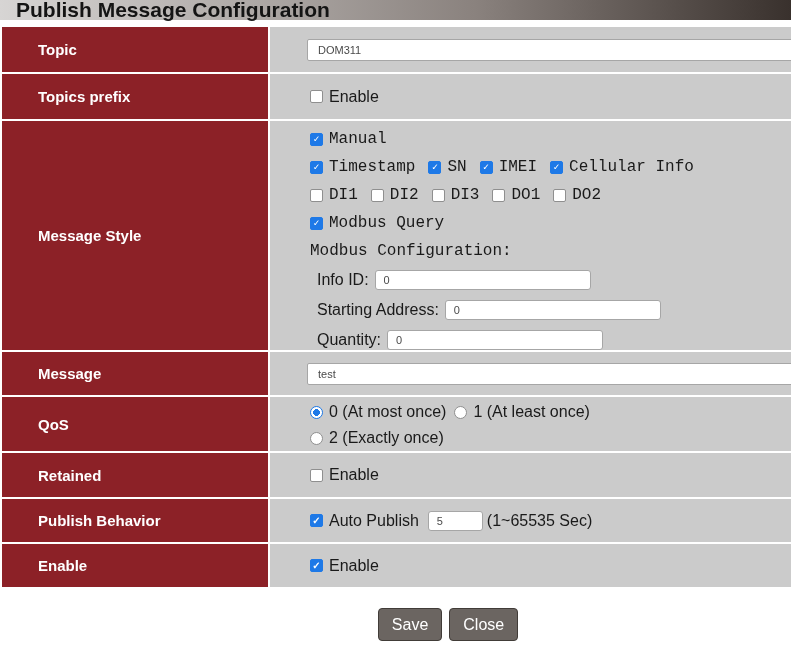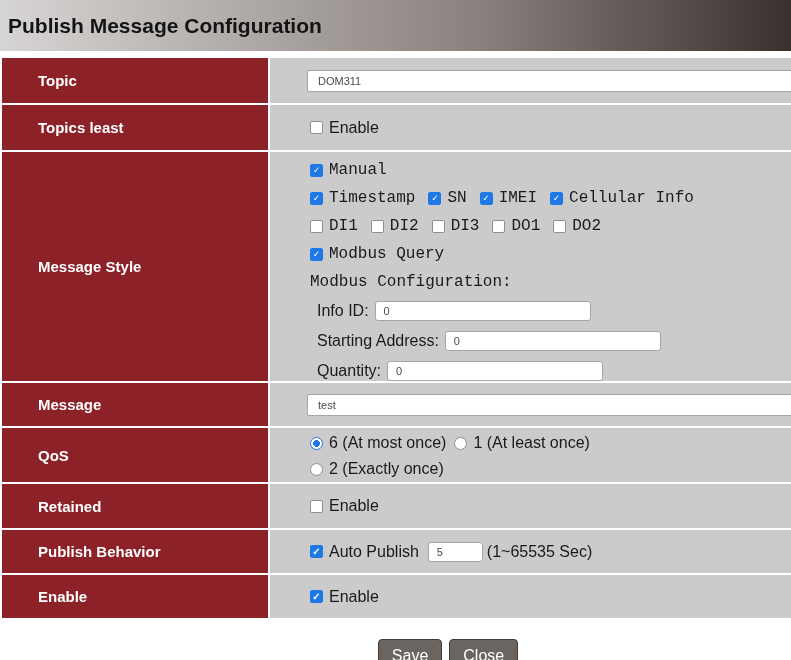"Publish Message Configuration" .titlebar { height: 51px -> 20px; padding-left: 8px -> 16px }
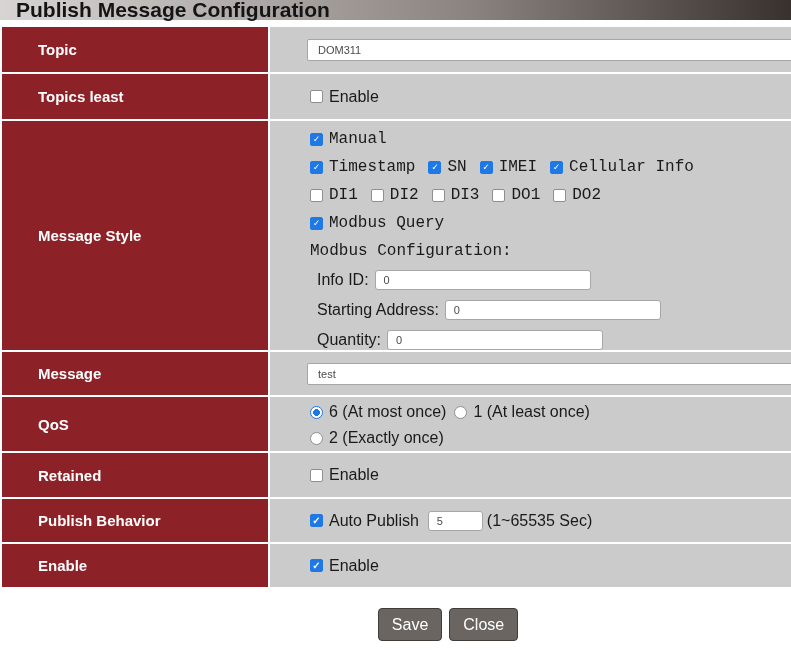"Topics least" div.cell-label { text: least -> prefix }
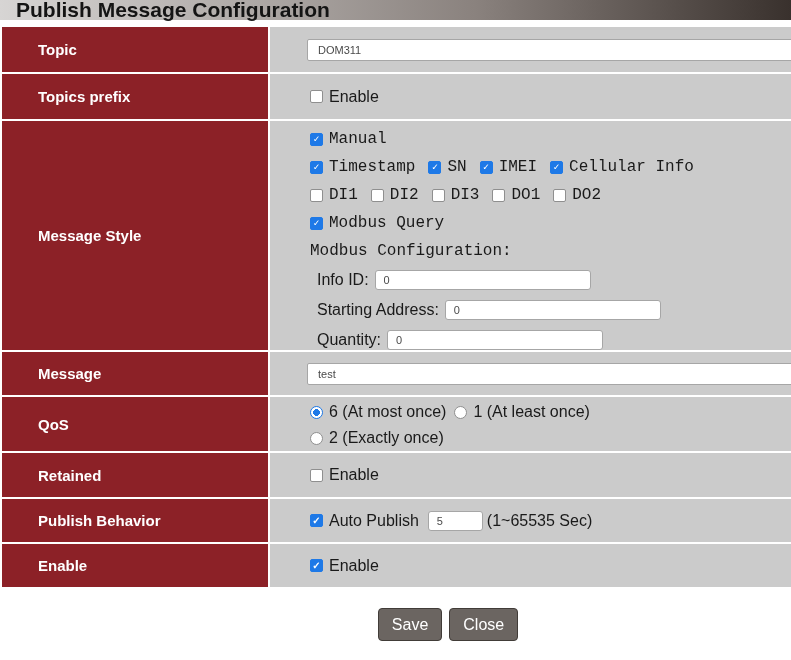"6 (At most once)" span.opt-label { text: 6 -> 0 }
